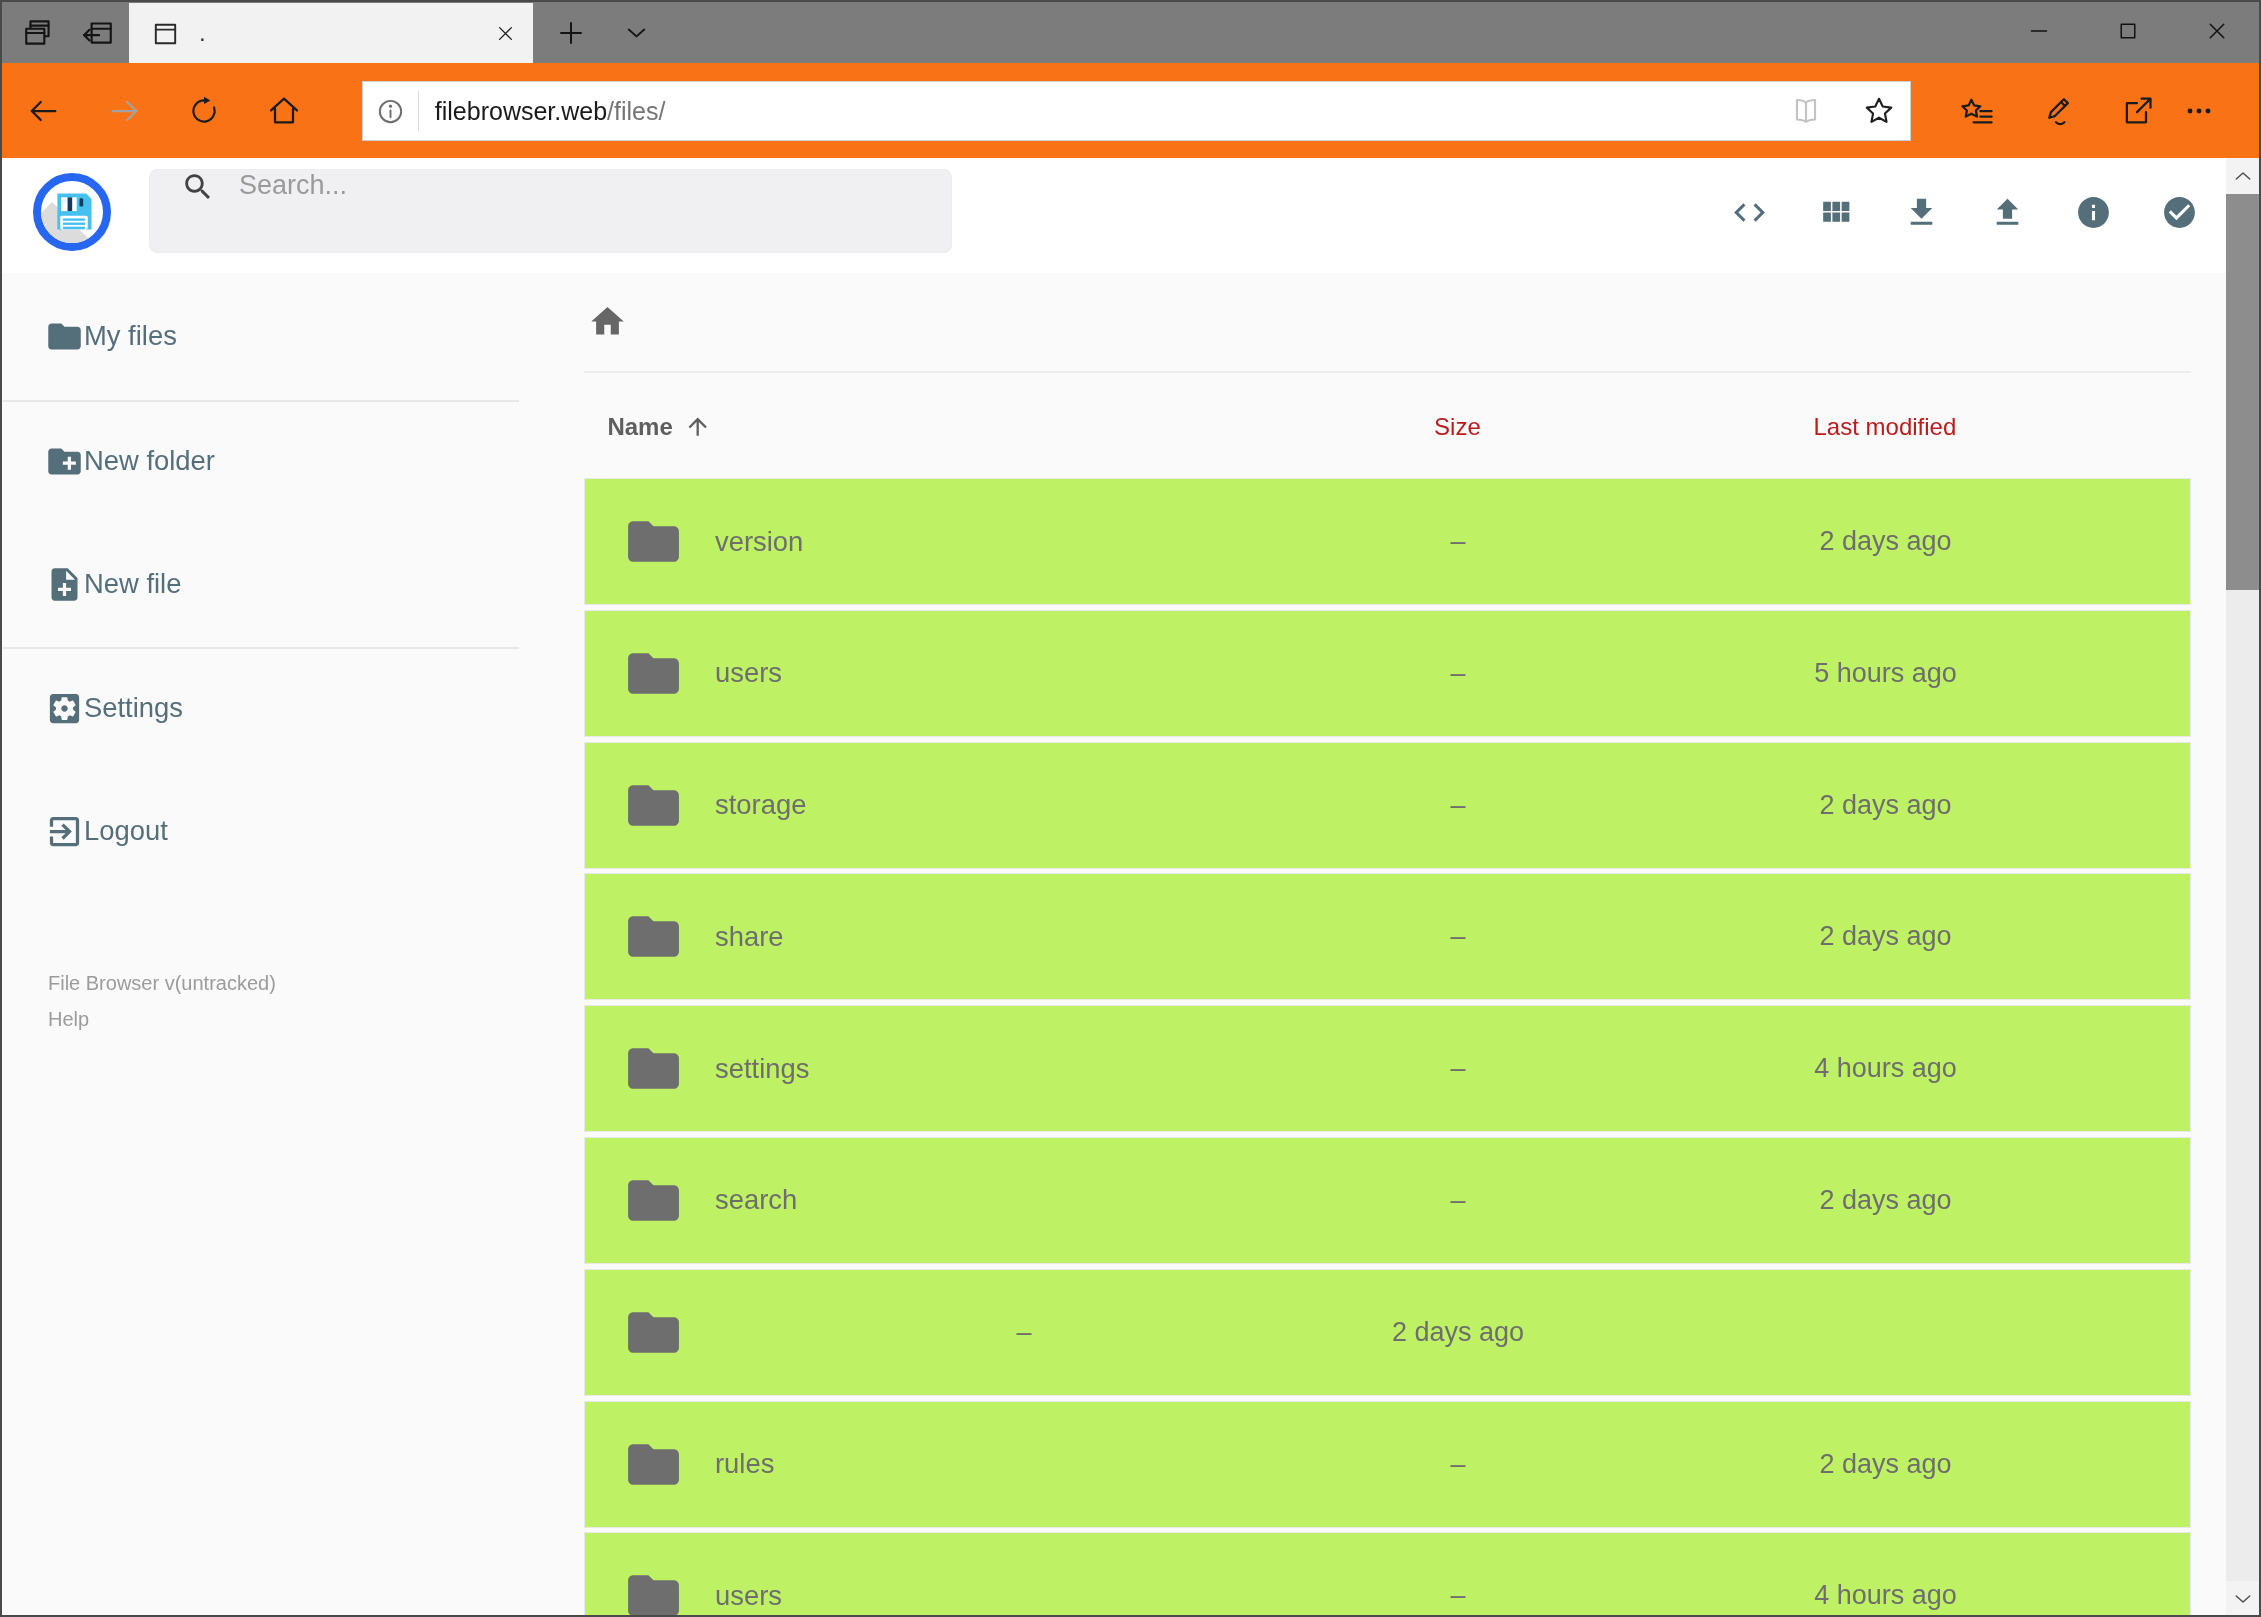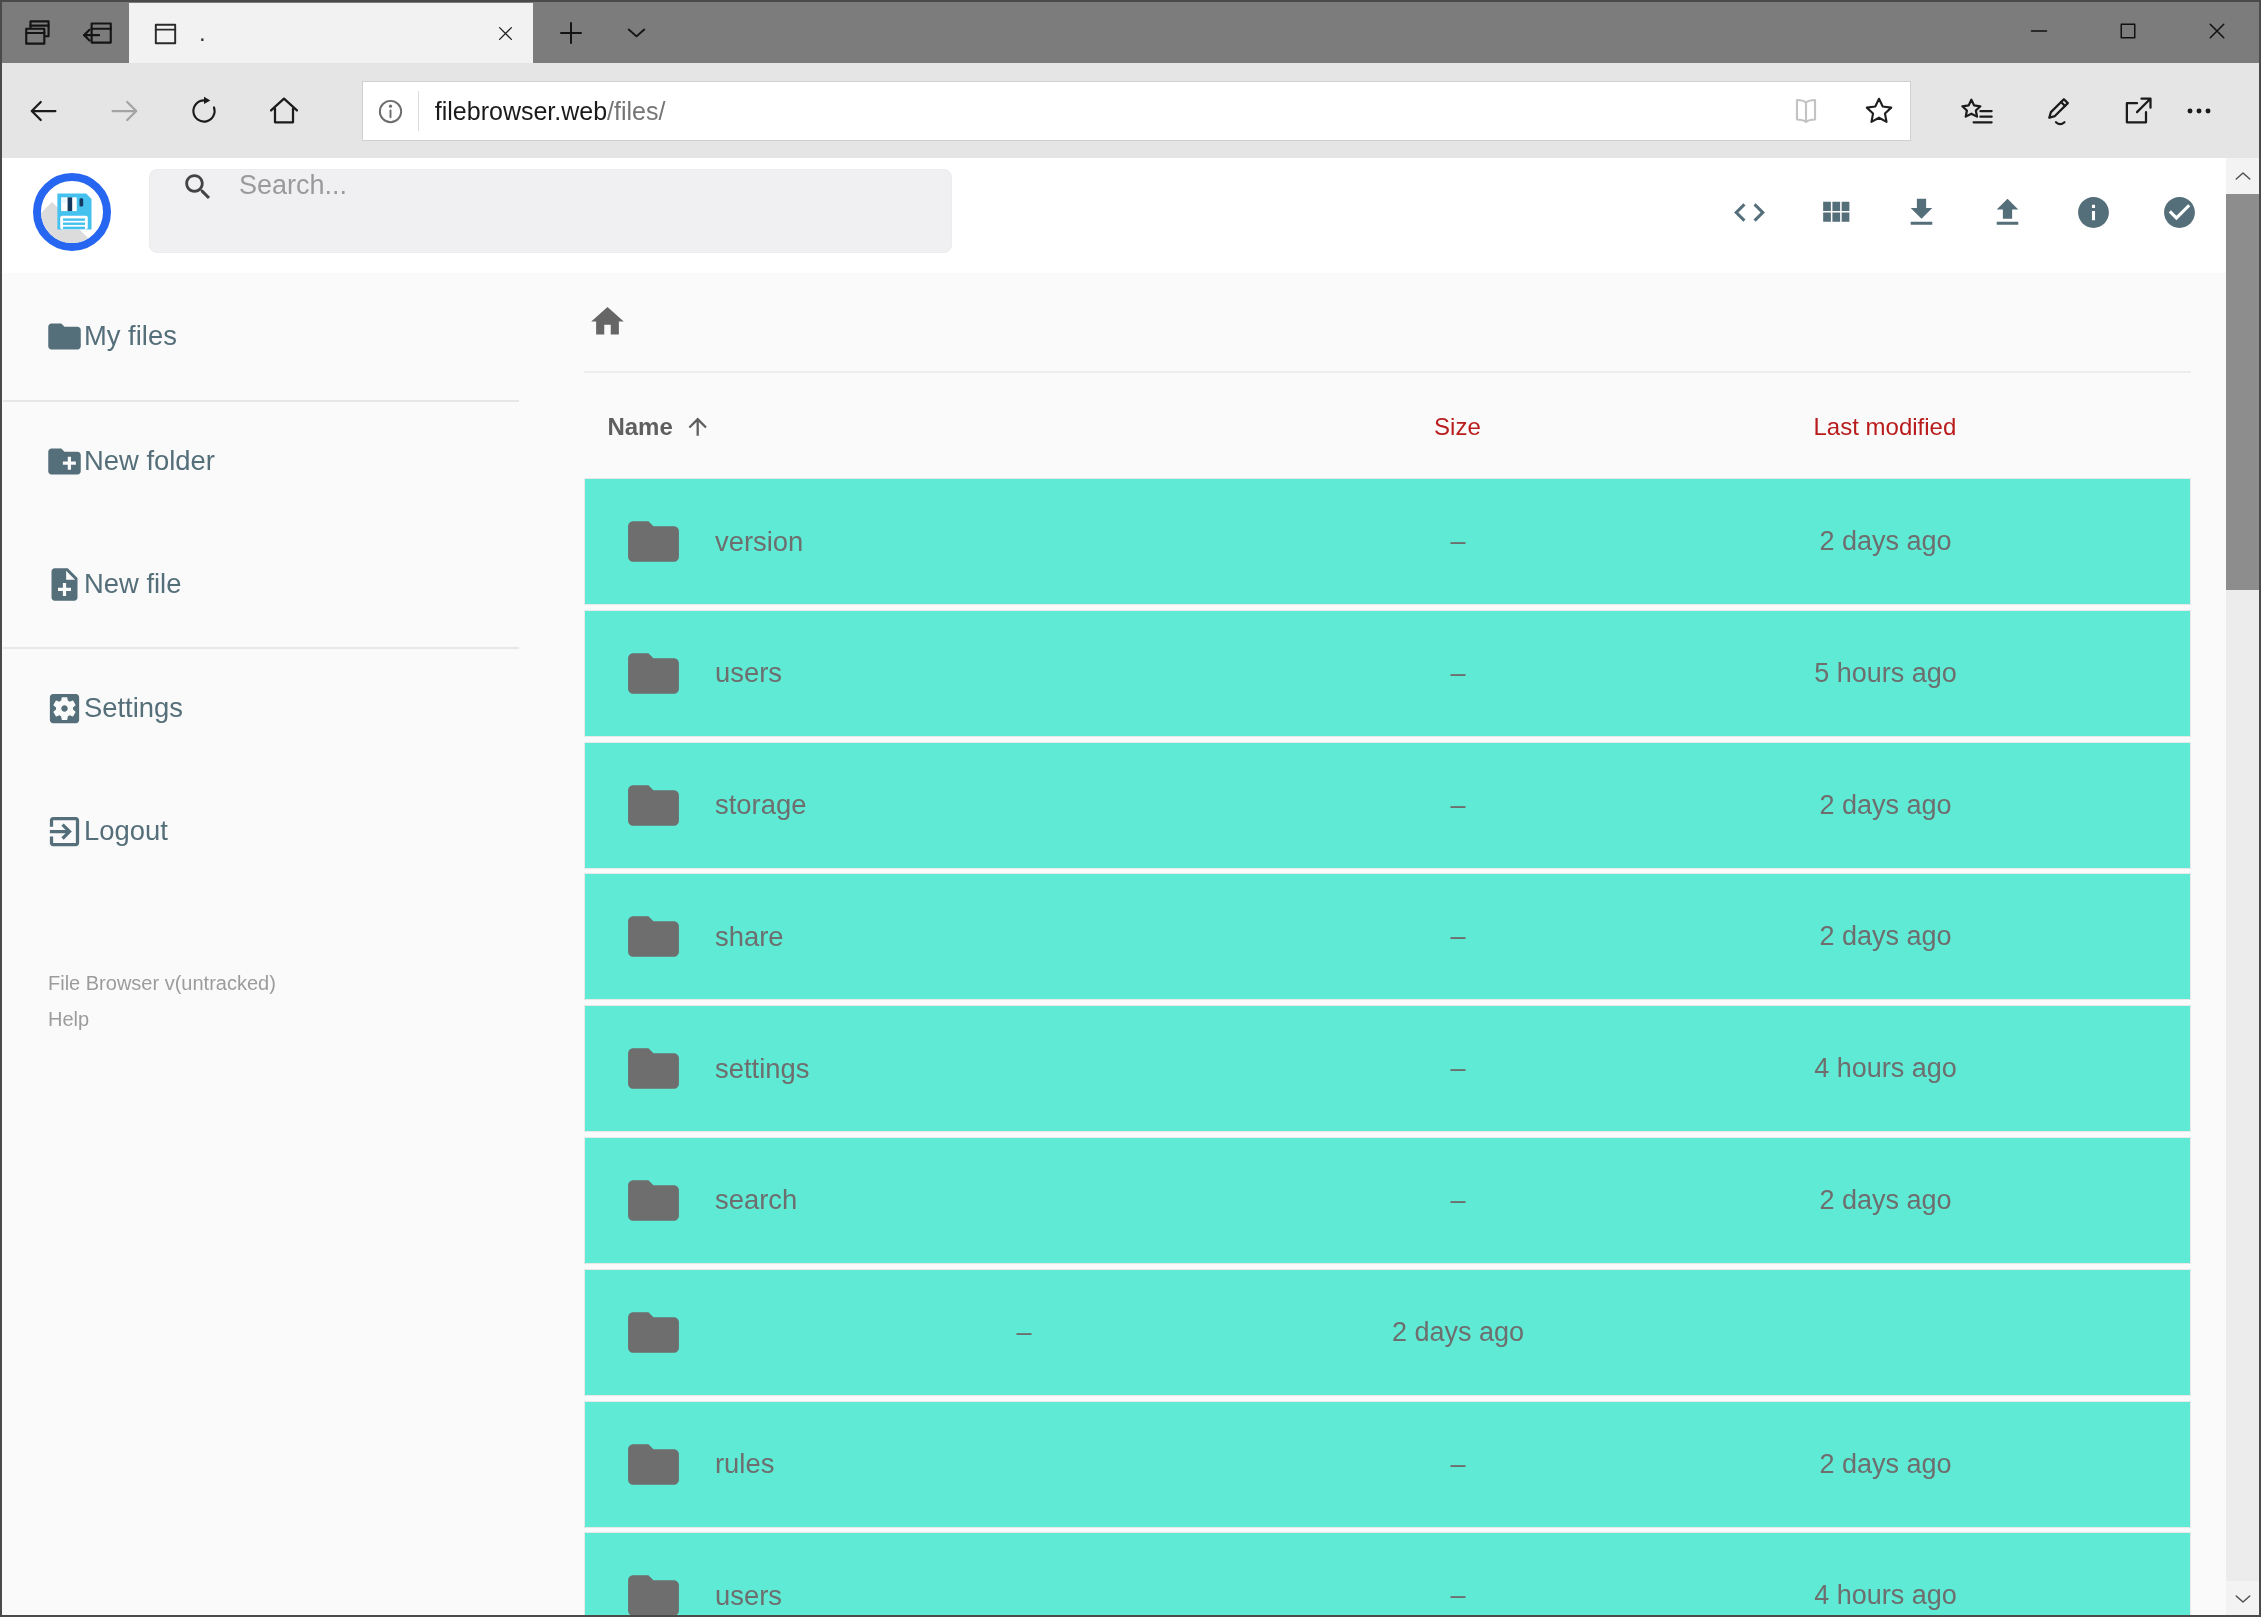"filebrowser.web/files/" .navbar { background: #e5e5e5 -> #f97316 }
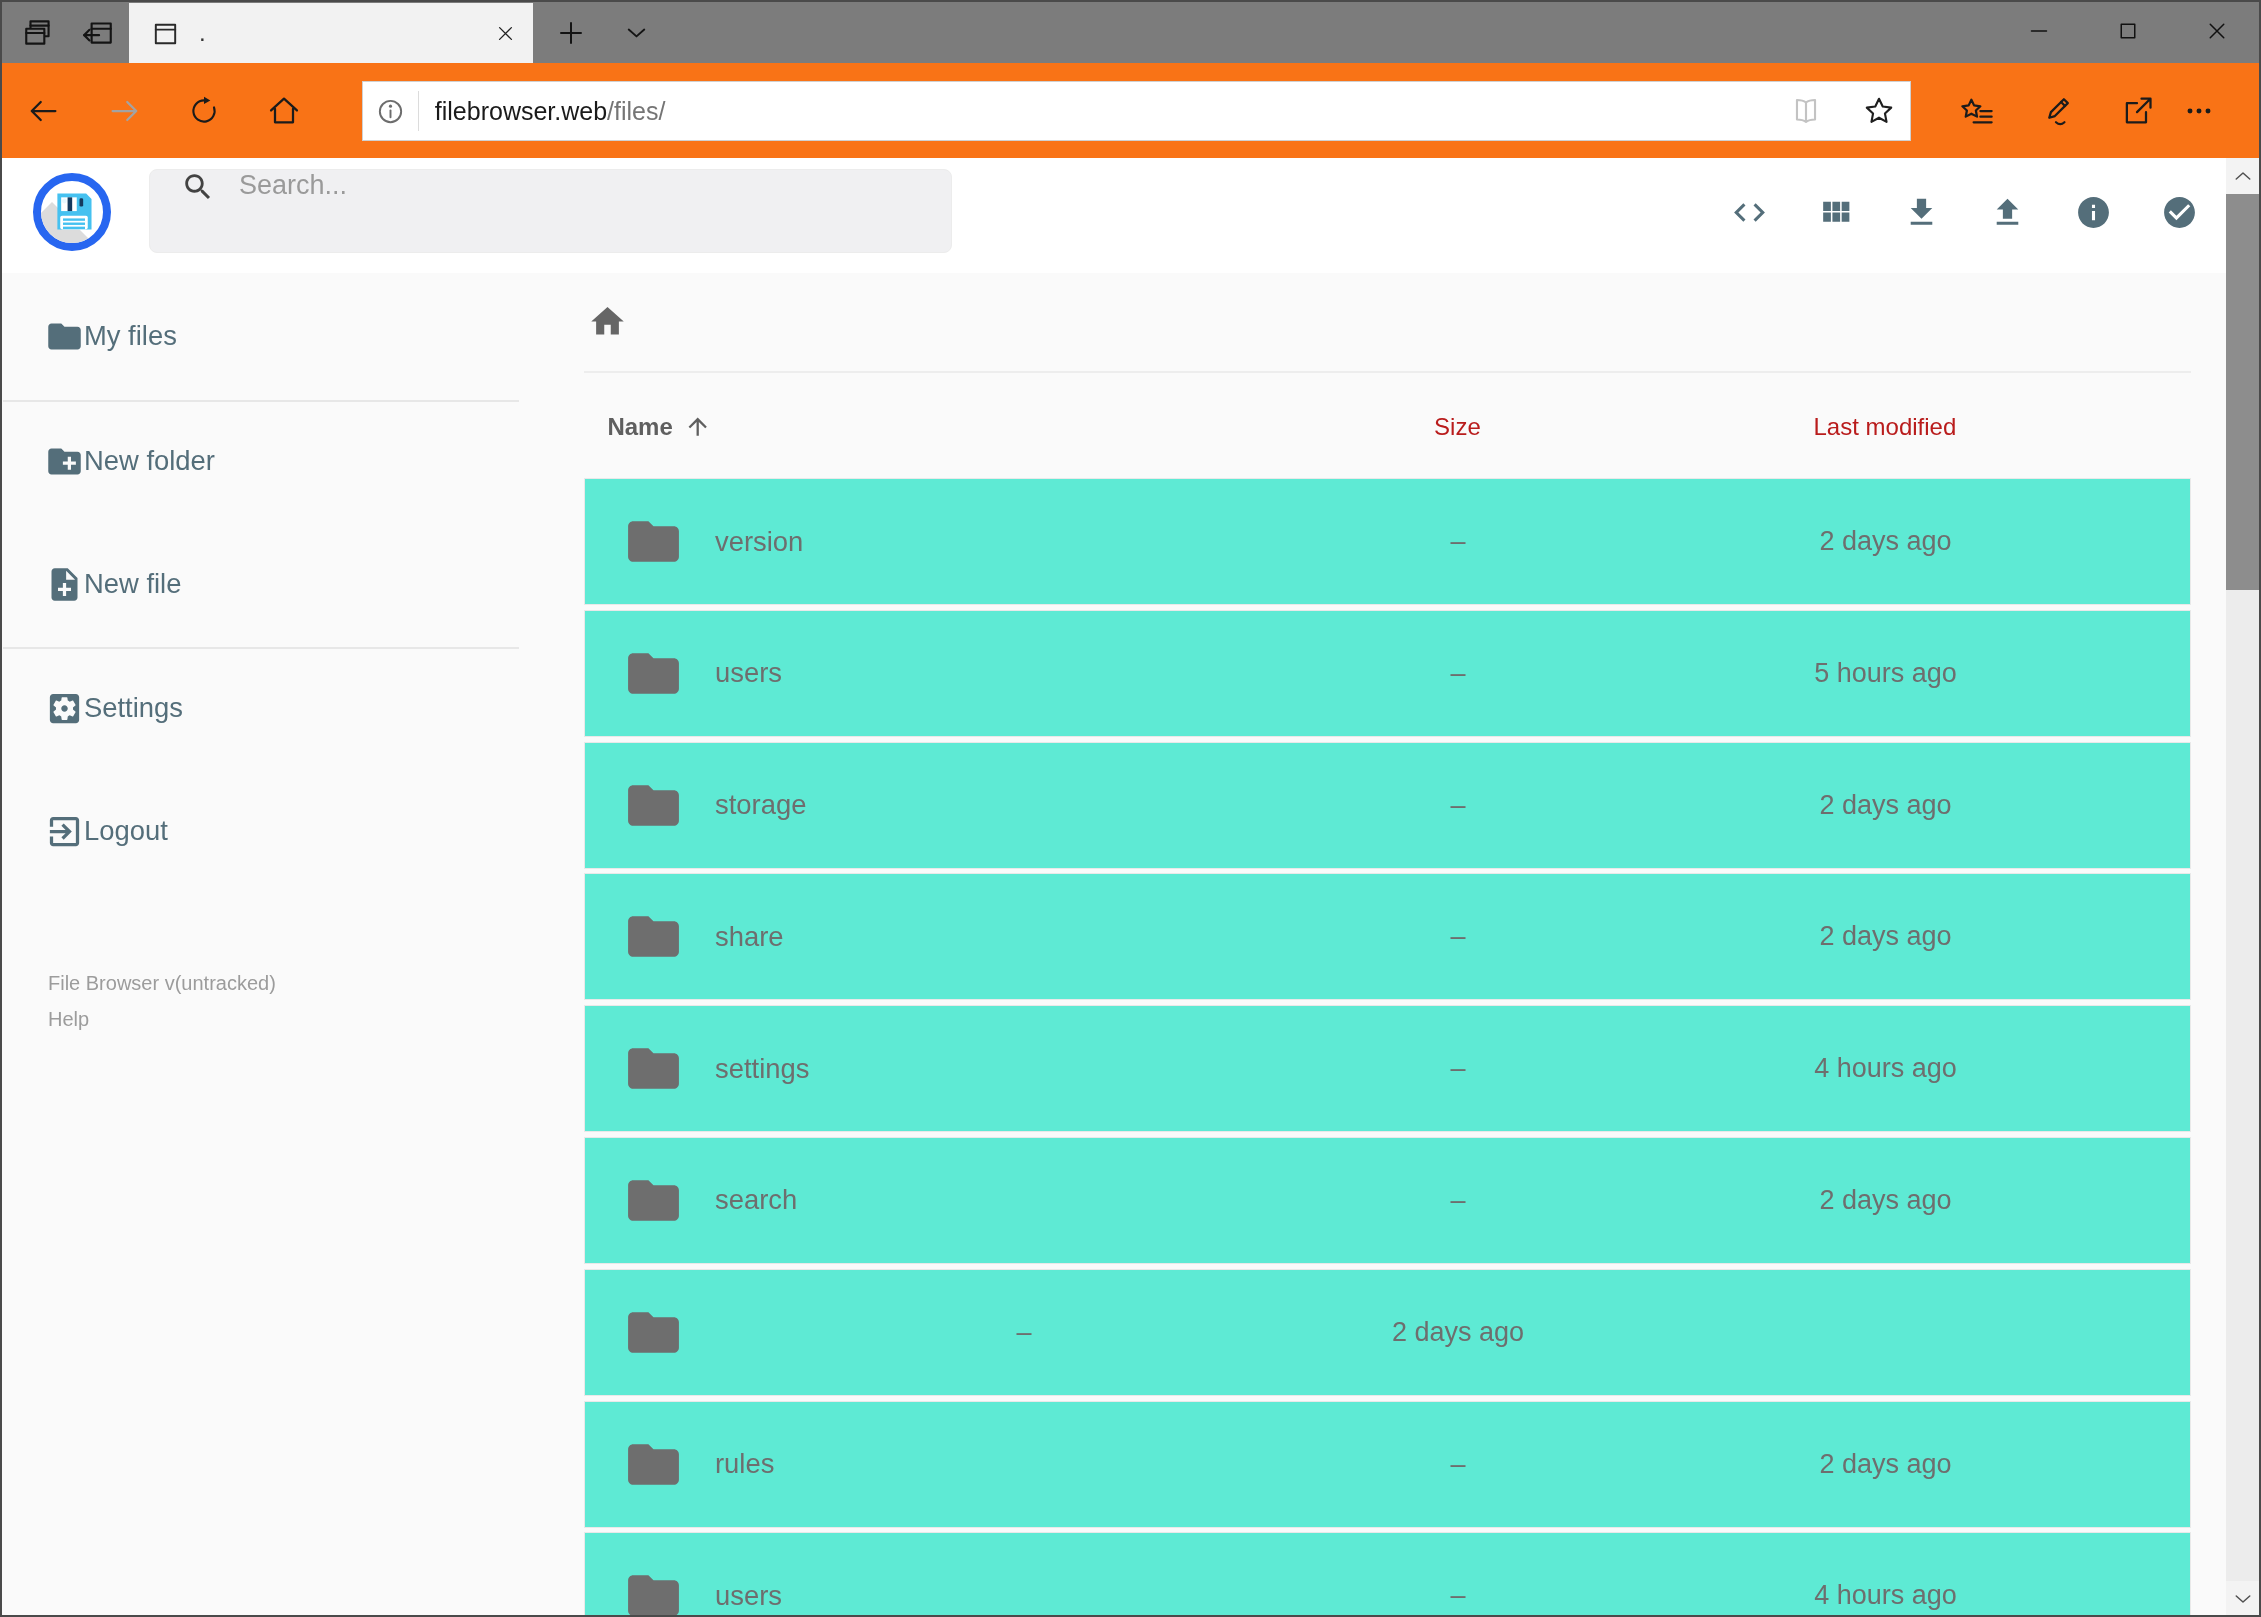"version" .row { background: #5eead4 -> #bef264 }
